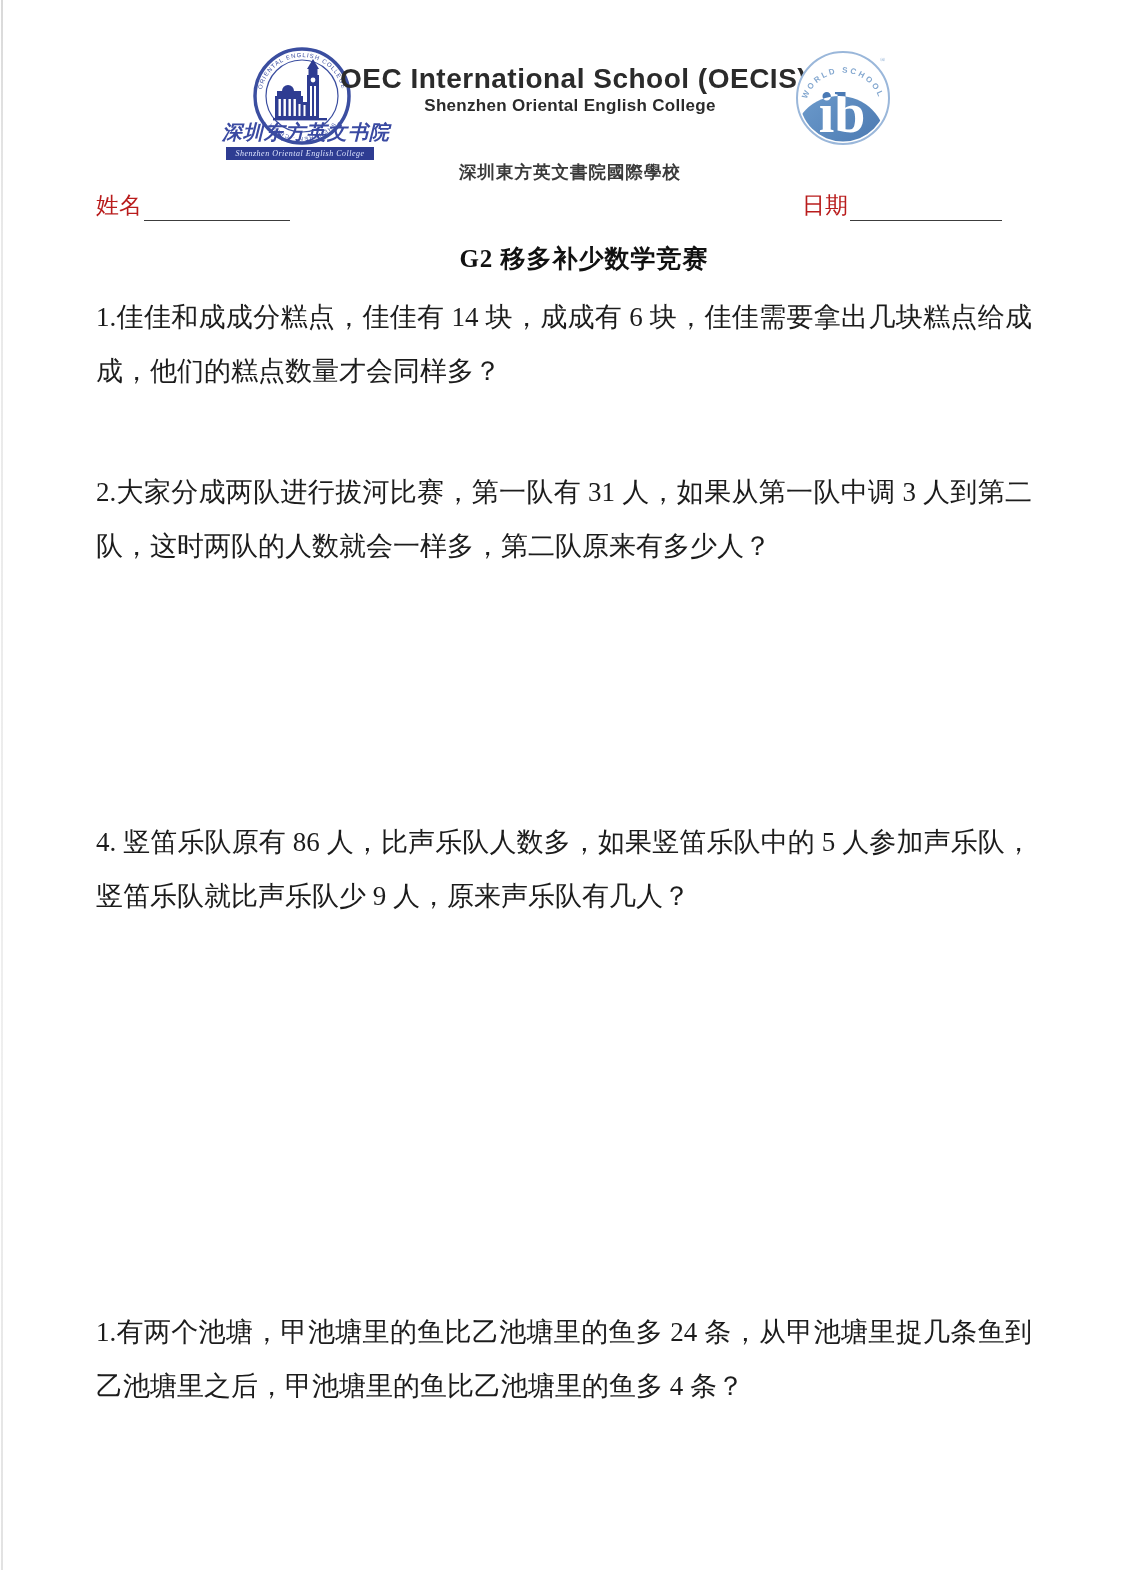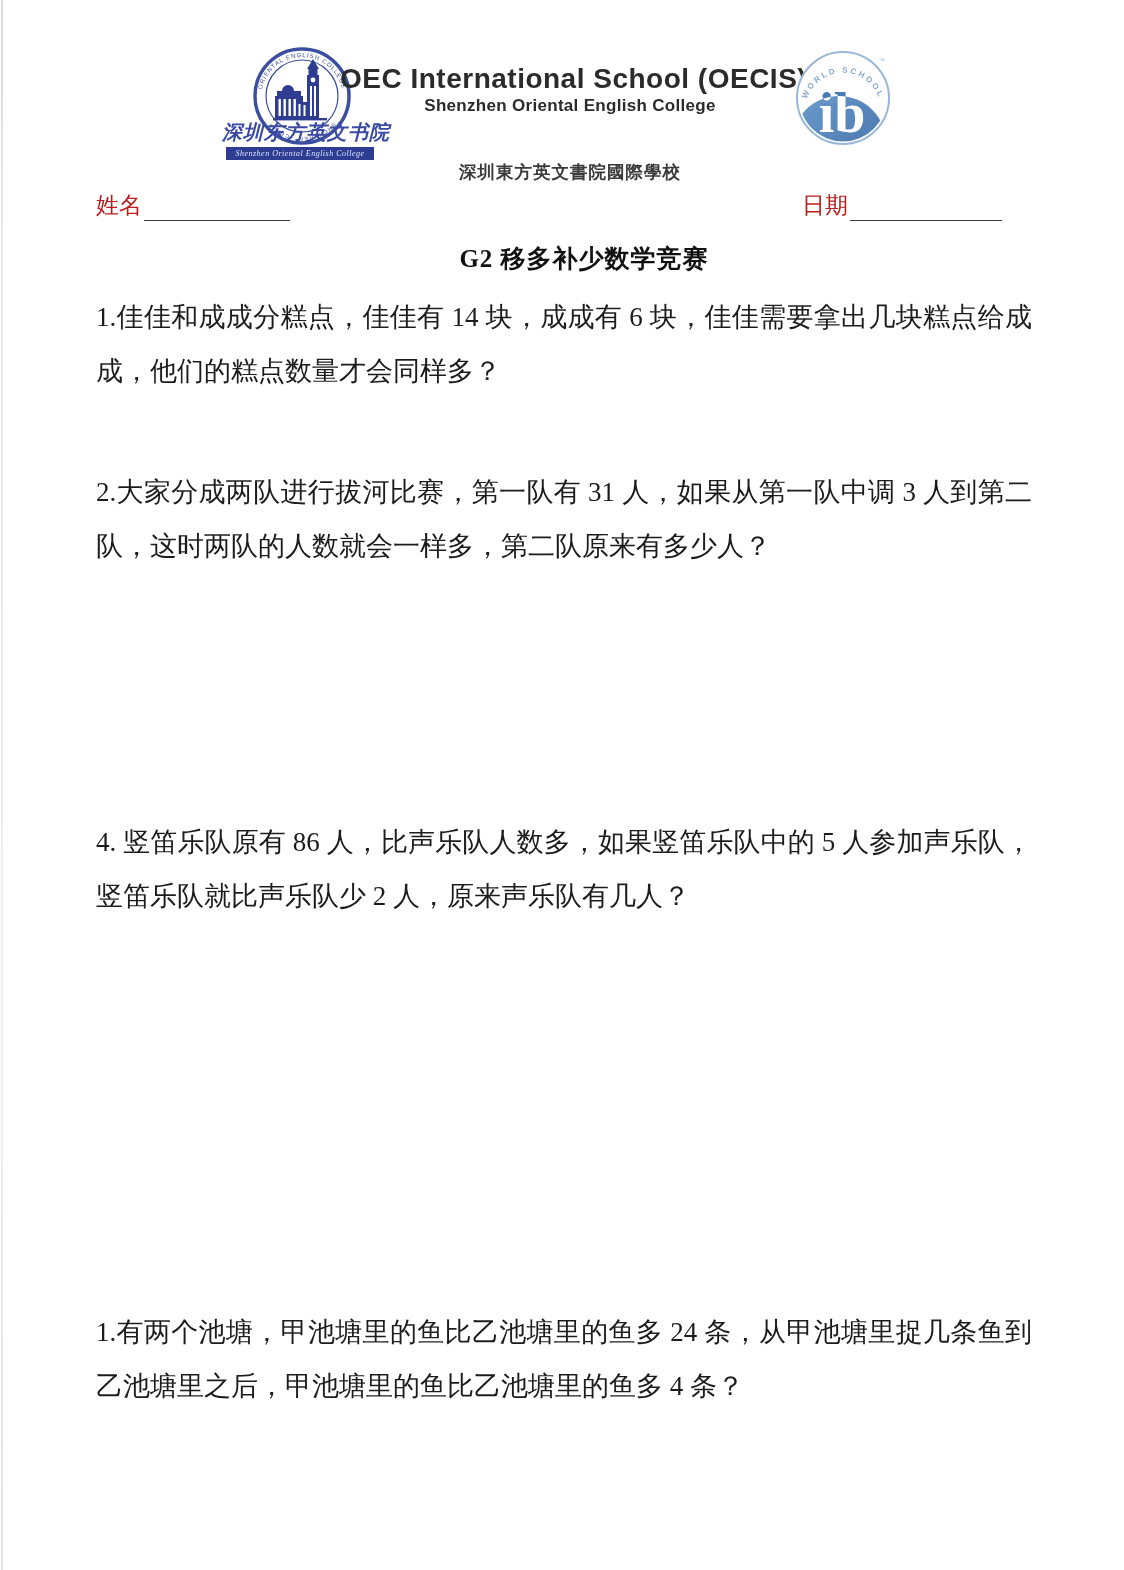"4. 竖笛乐队原有 86 人，比声乐队人数多，如果竖笛乐队中的 5" p.question { text: 2 -> 9 }
